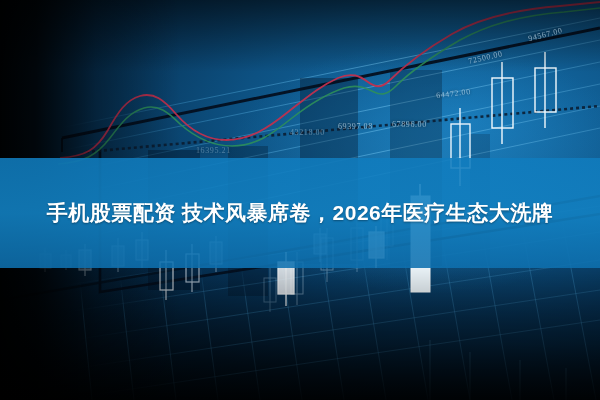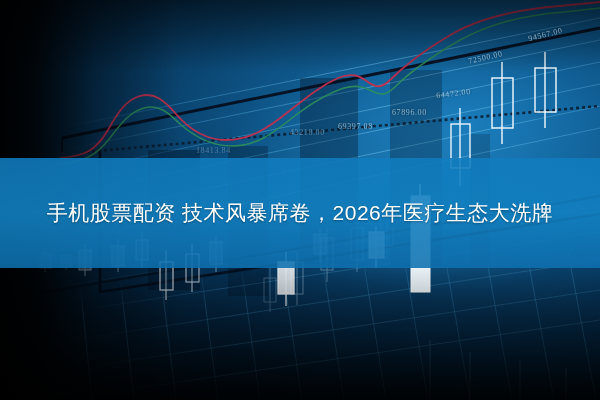"67896.00" div.plabel { top: 108px -> 120px }
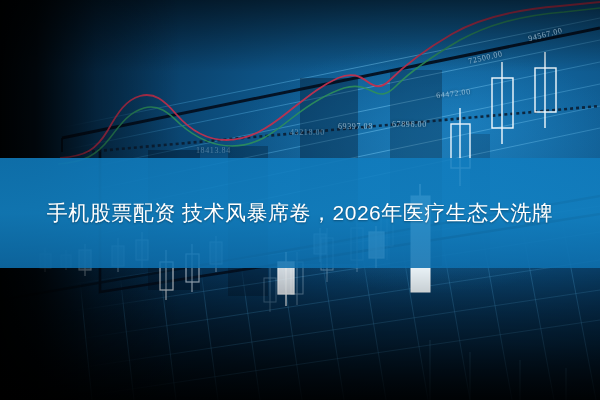"18413.84" div.plabel { text: 18413.84 -> 16395.21 }
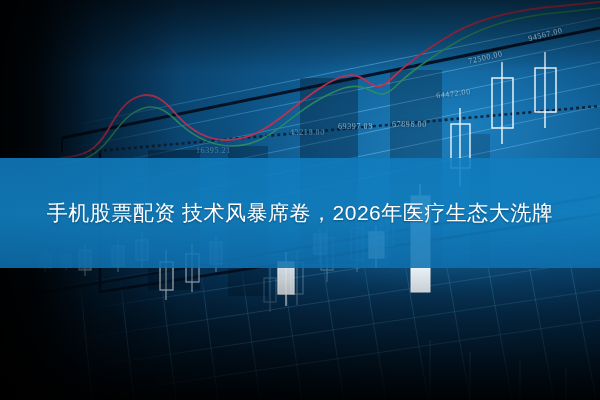"手机股票配资 技术风暴席卷，2026年医疗生态大洗牌" #headline-text { font-weight: normal -> bold }
